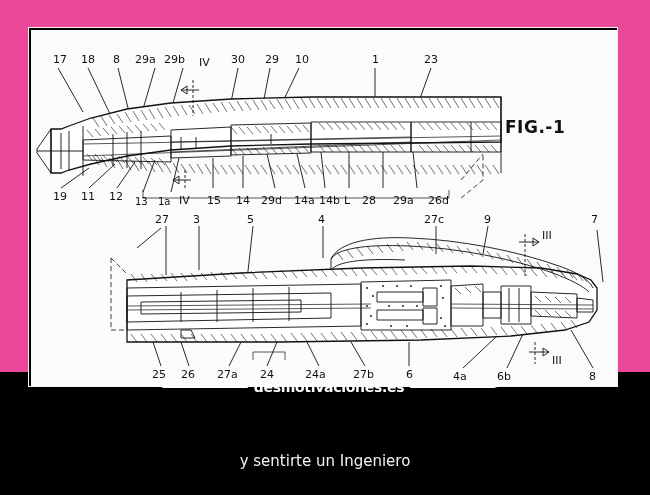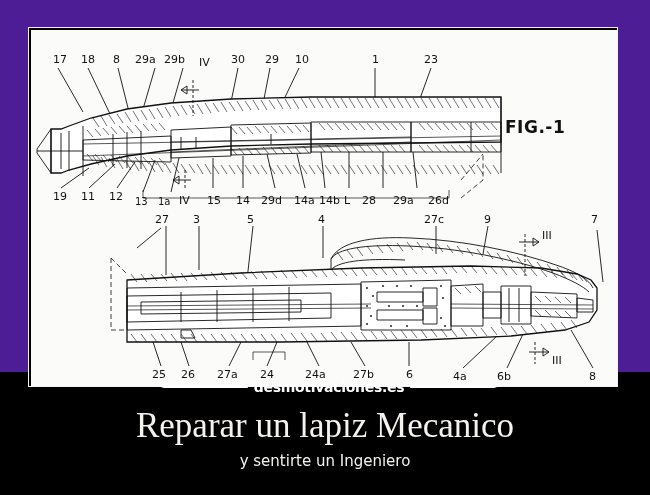"17" .poster { background: #4c1d95 -> #ec4899 }
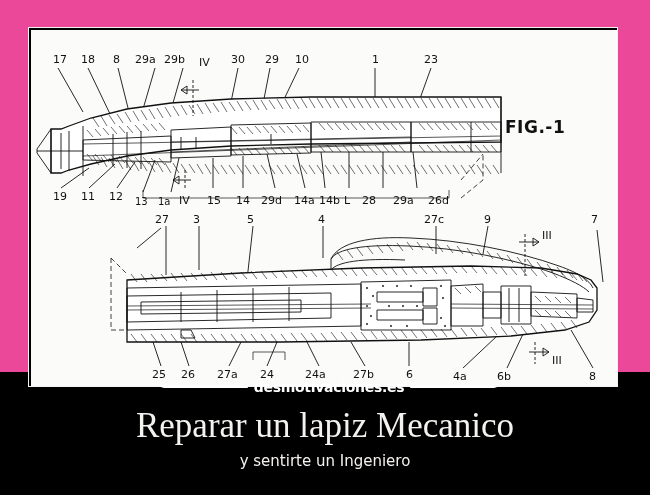"Reparar un lapiz Mecanico" div.title { html: <div>Reparar un lapiz Mecanico</div> -> none }
